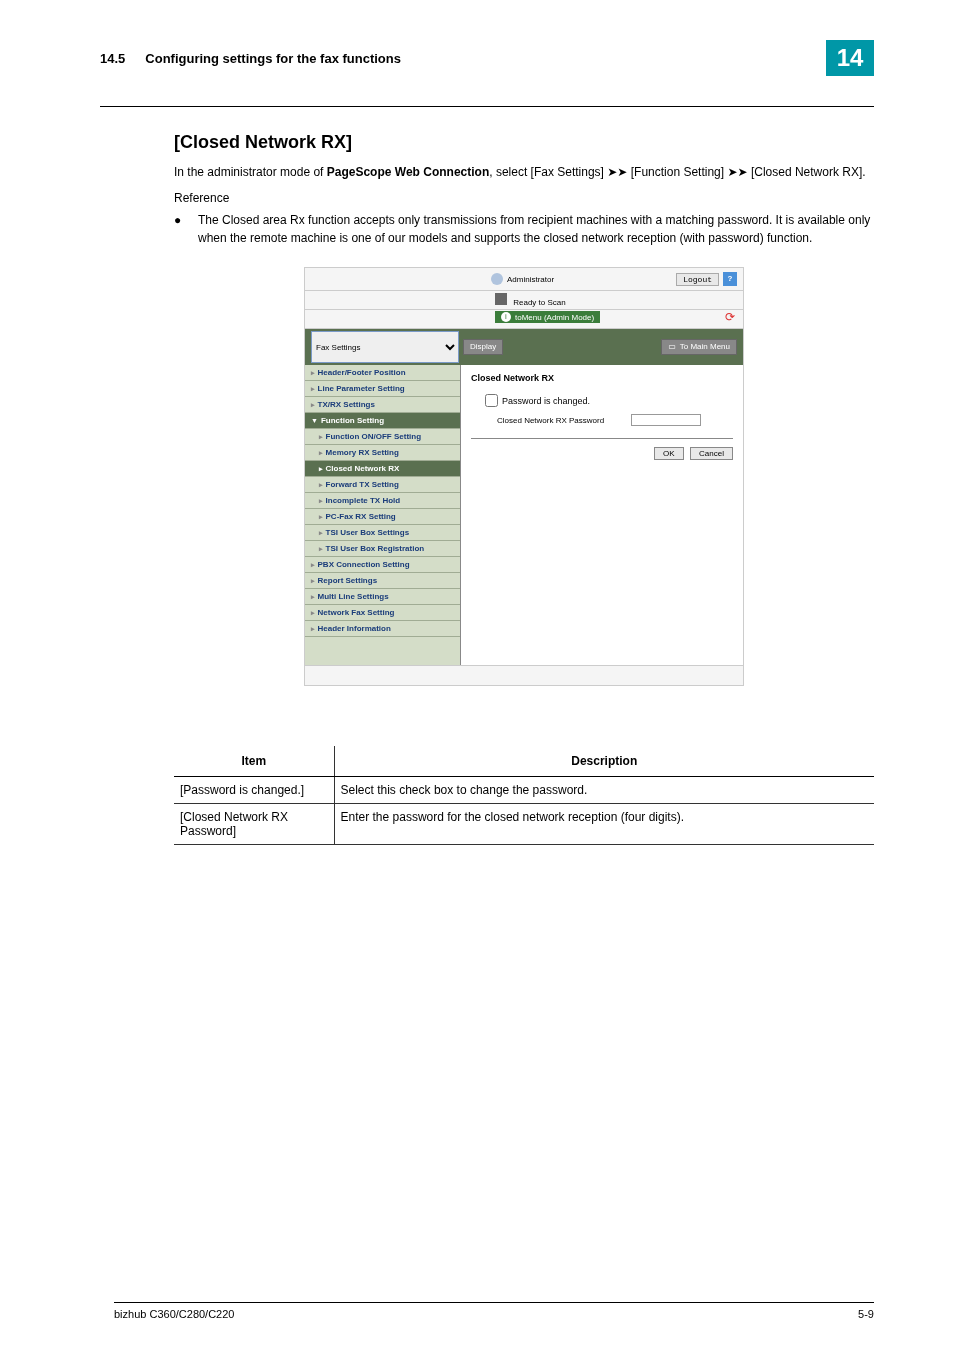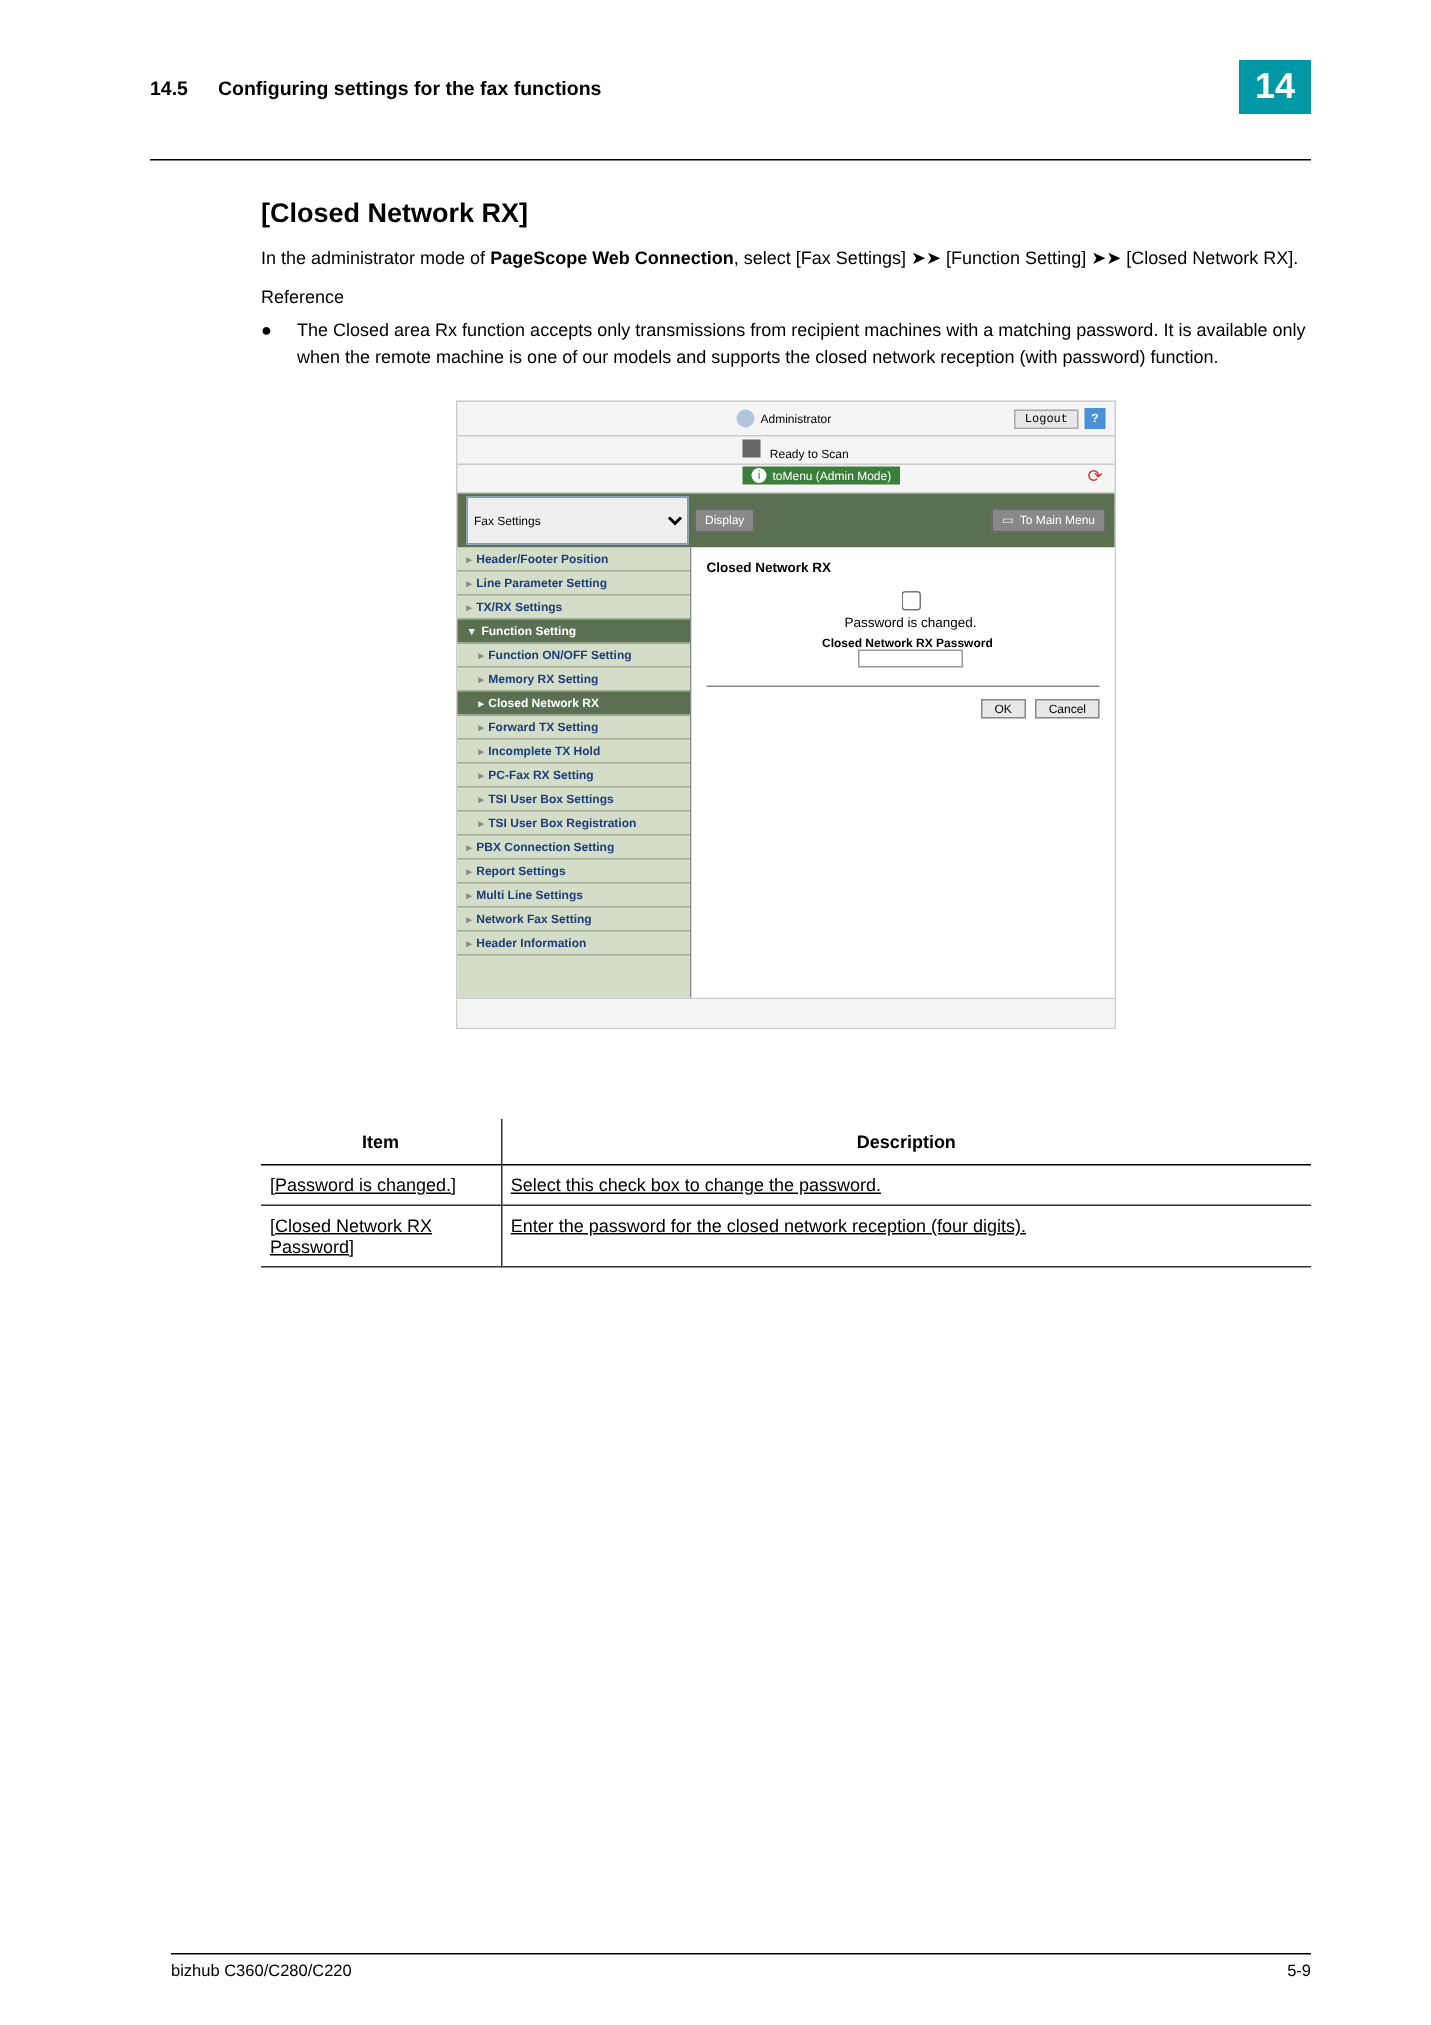"Password is changed." .ss-form-row { flex-direction: column -> none }
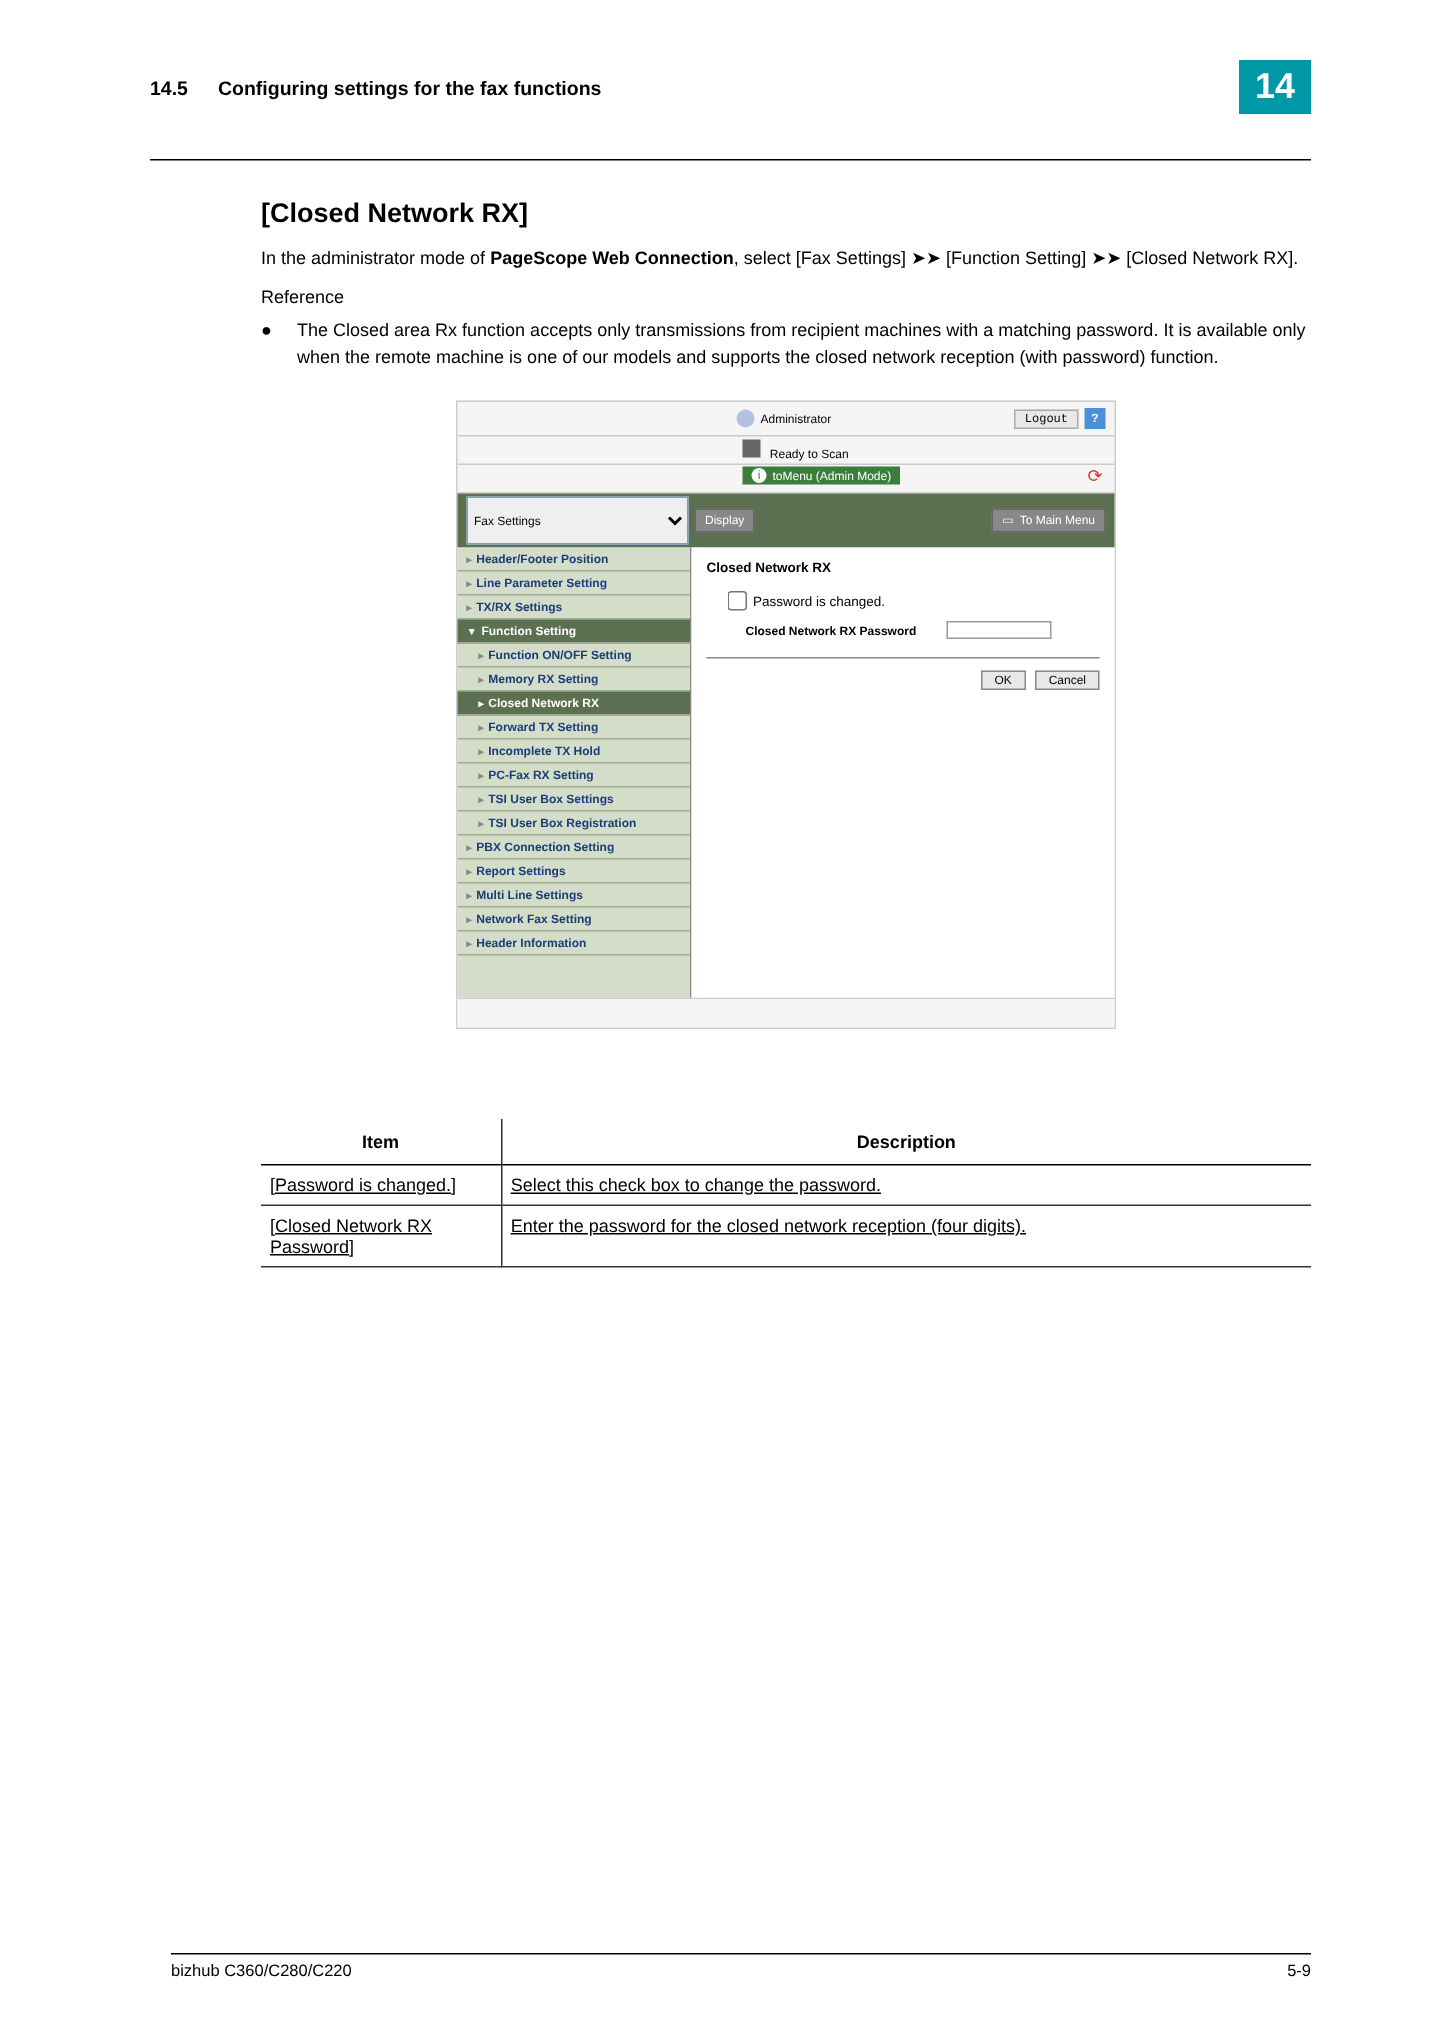"Closed Network RX Password" .ss-form-row .lbl { font-weight: bold -> none }
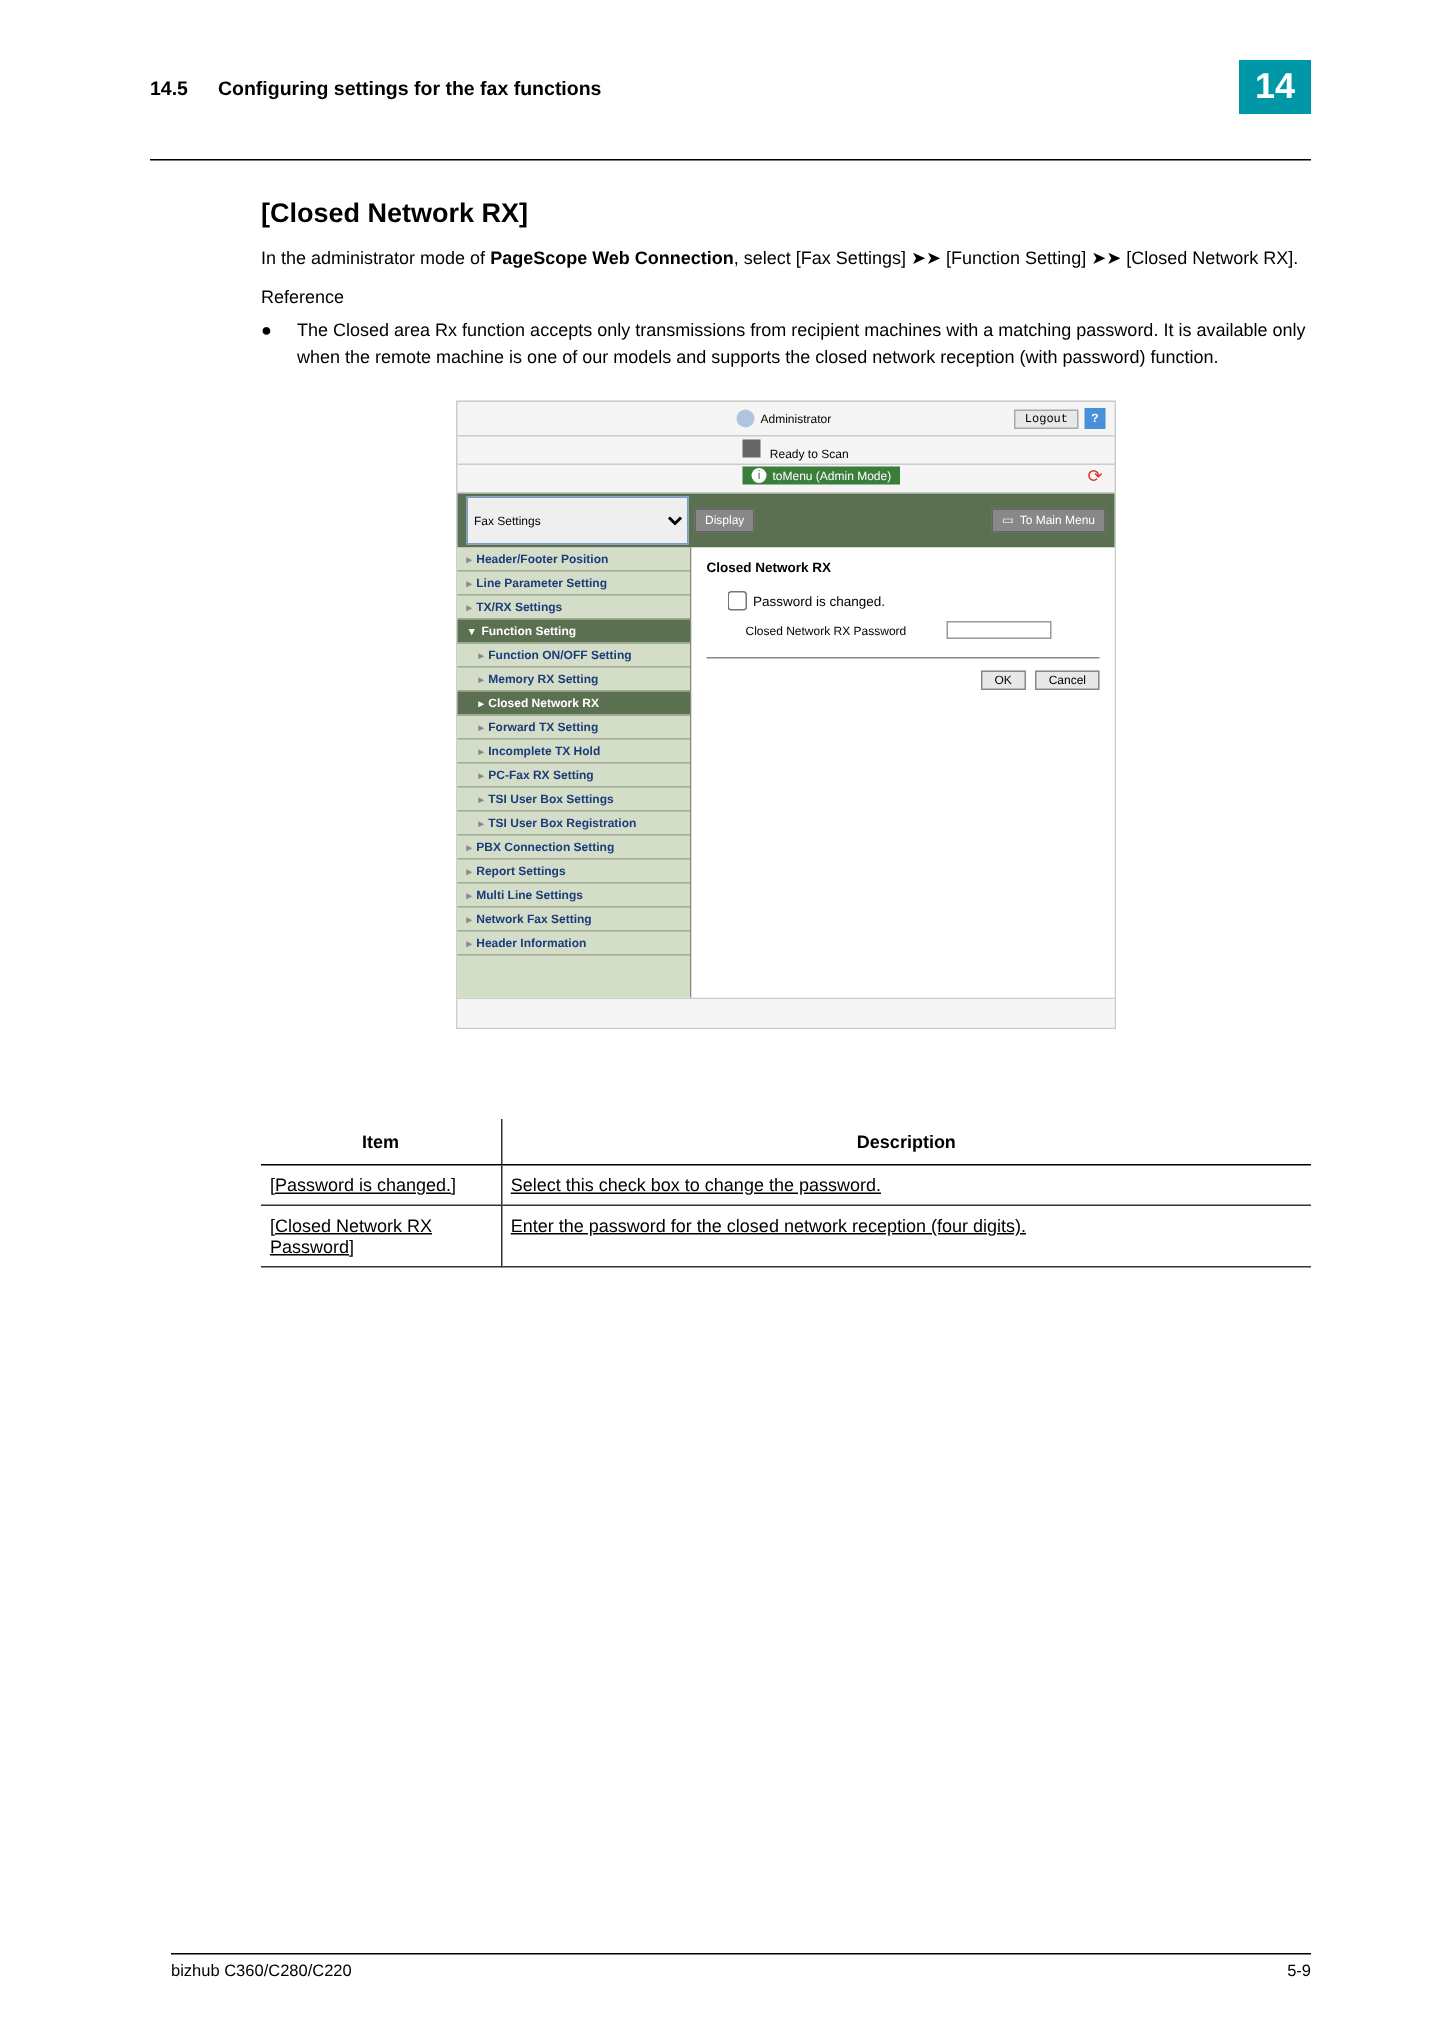"[Password is changed.]" .desc-table td { text-decoration: underline -> none }
